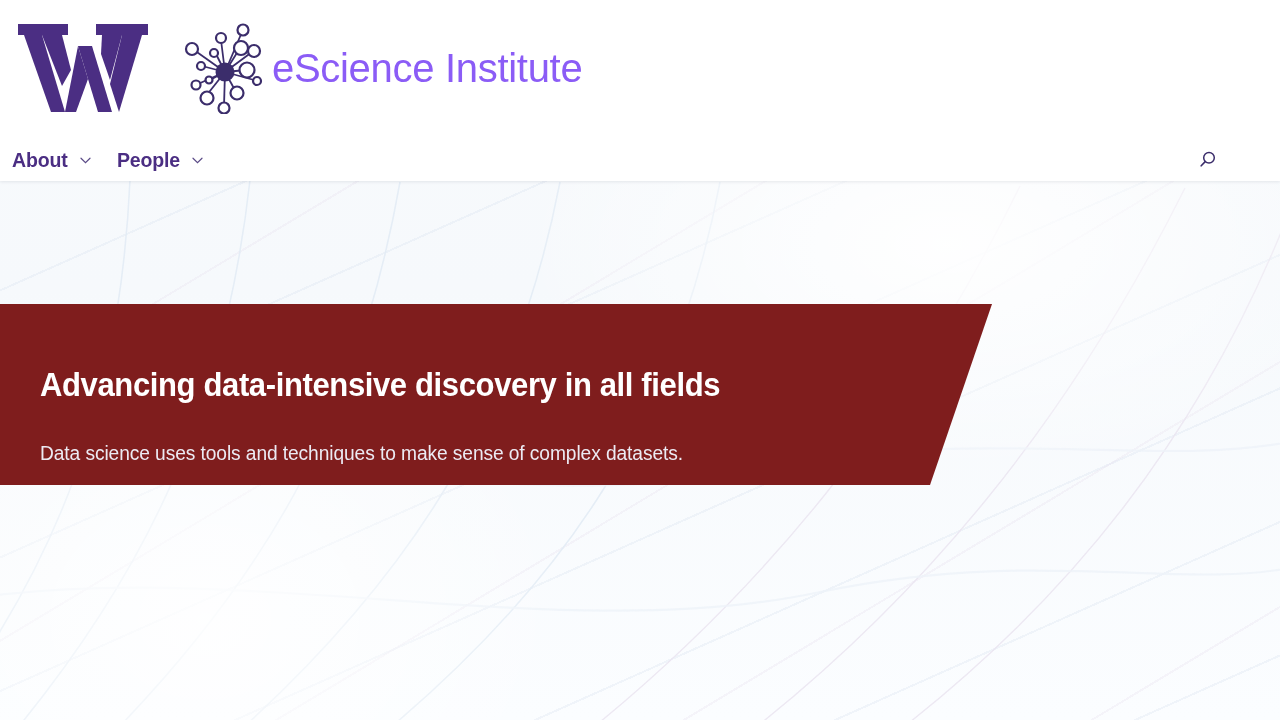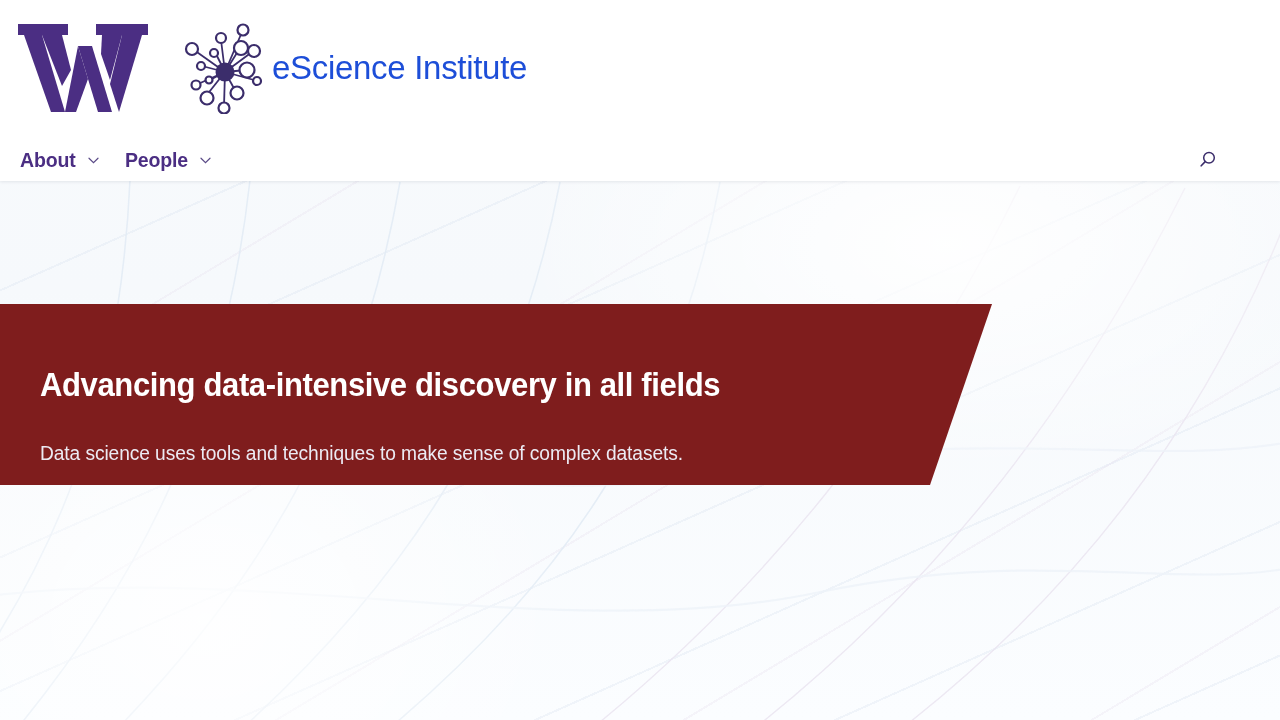"eScience Institute" .wordmark { color: #1d4ed8 -> #8b5cf6; font-size: 33px -> 40px }
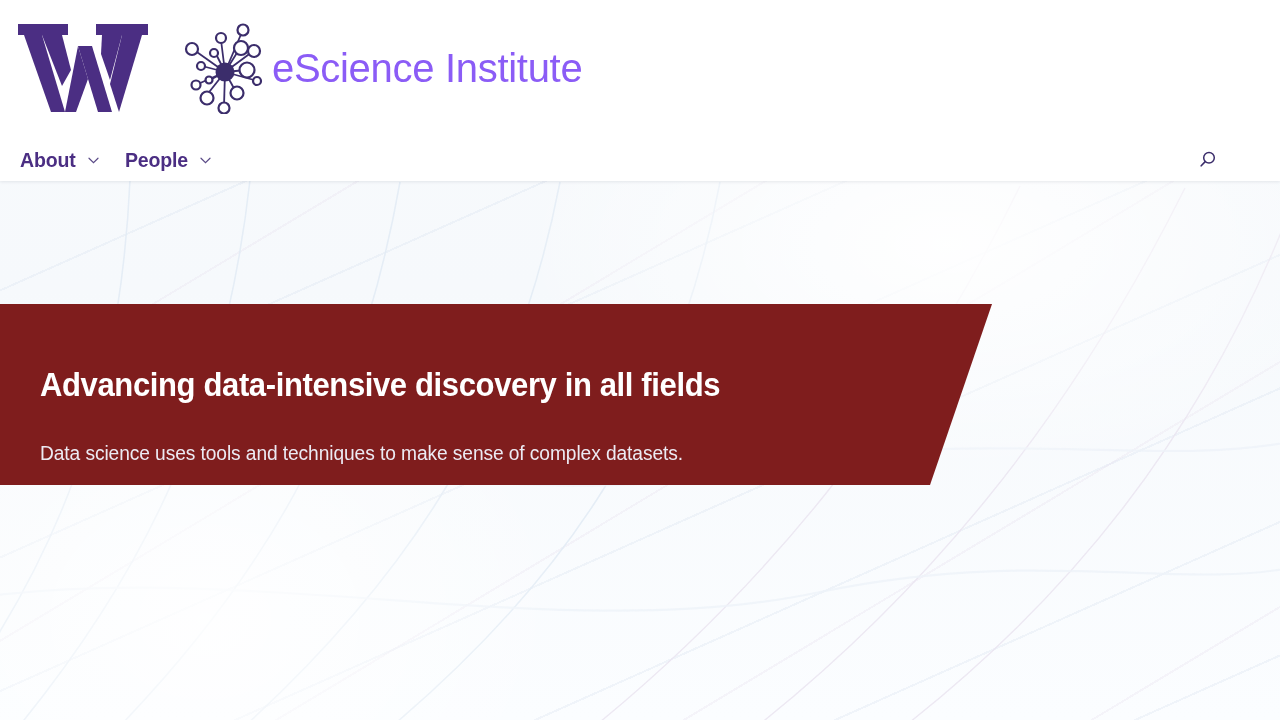"About" .main-nav { padding-left: 20px -> 12px }
